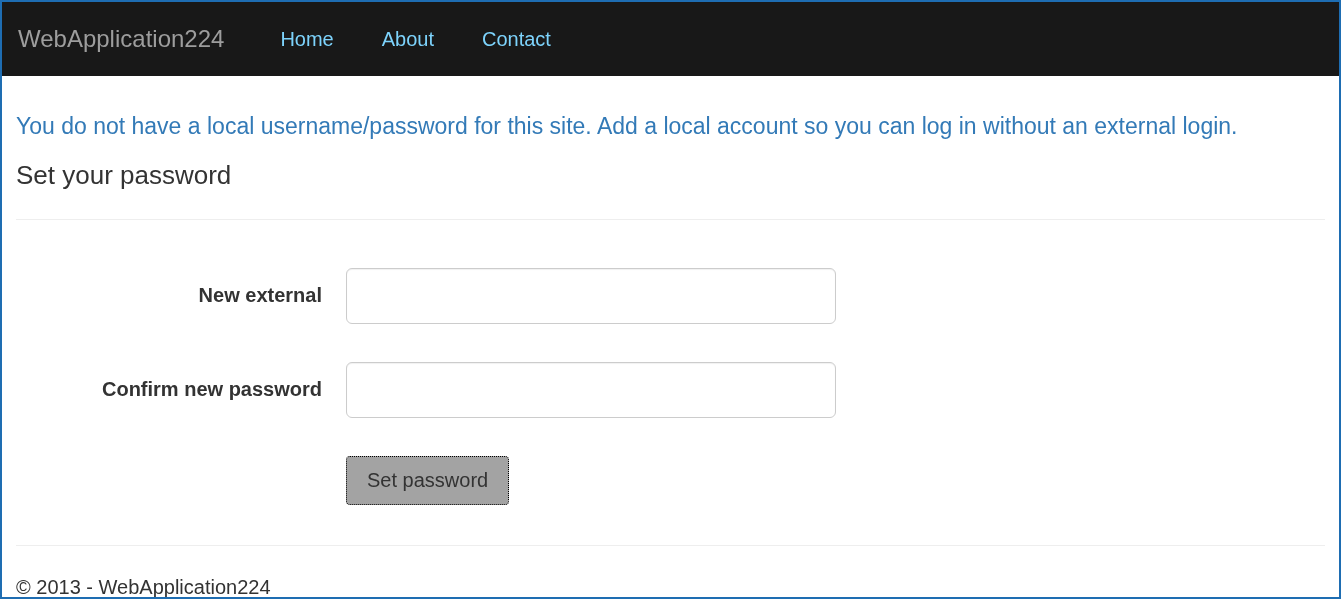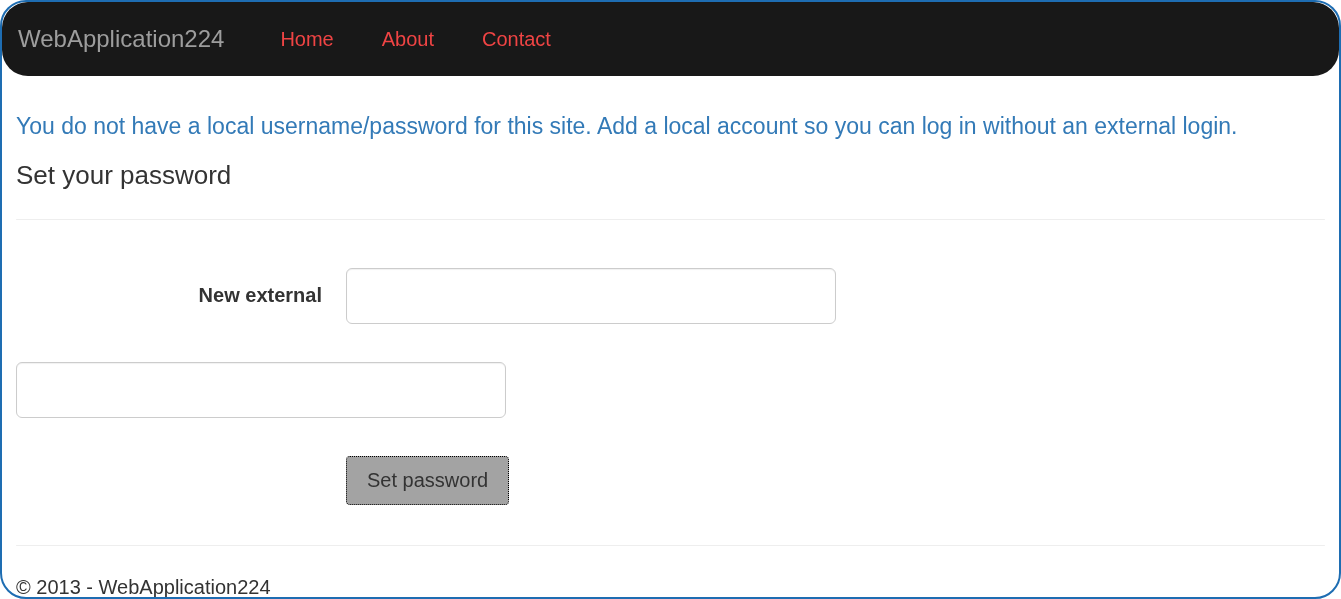"WebApplication224" * { border-radius: 26px -> none }
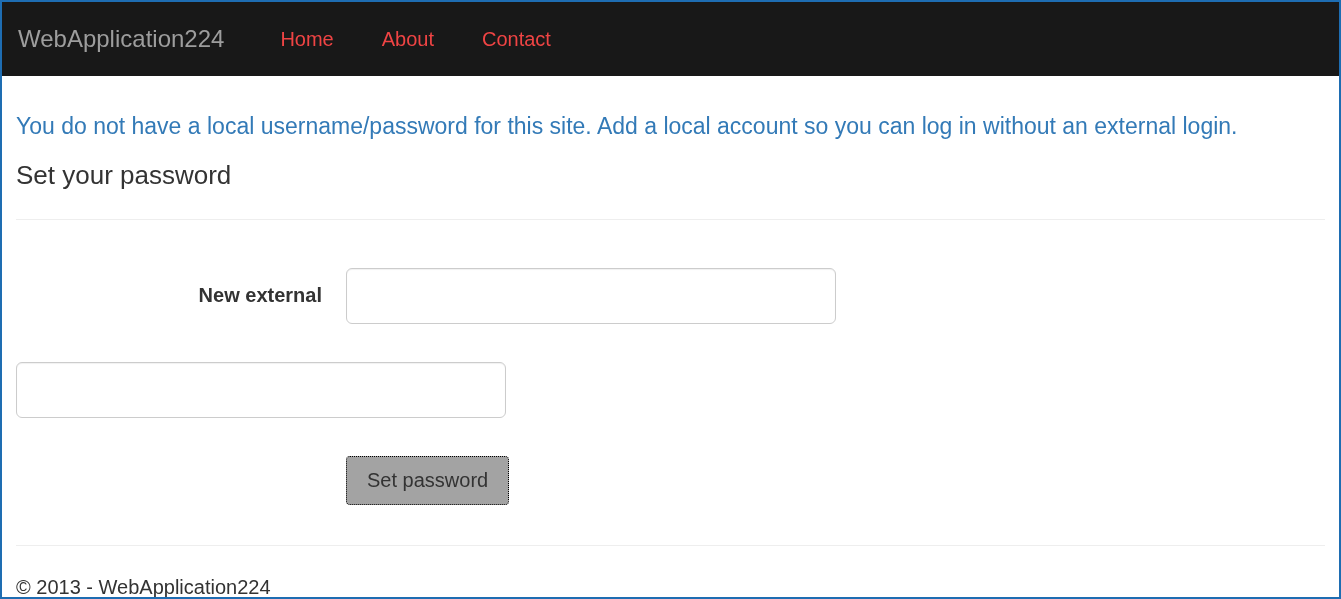"Home" .nav-links li a { color: #ef4444 -> #7dd3fc }
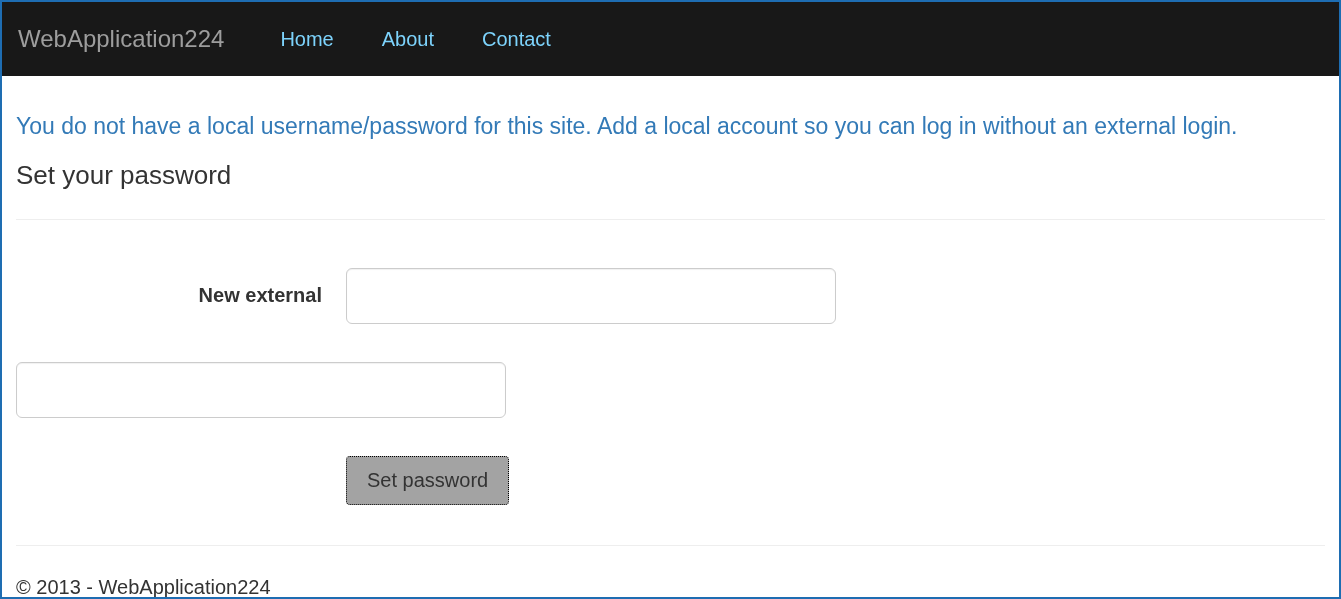"Confirm new password" label.form-label { html: none -> <label>Confirm new password</label> }
